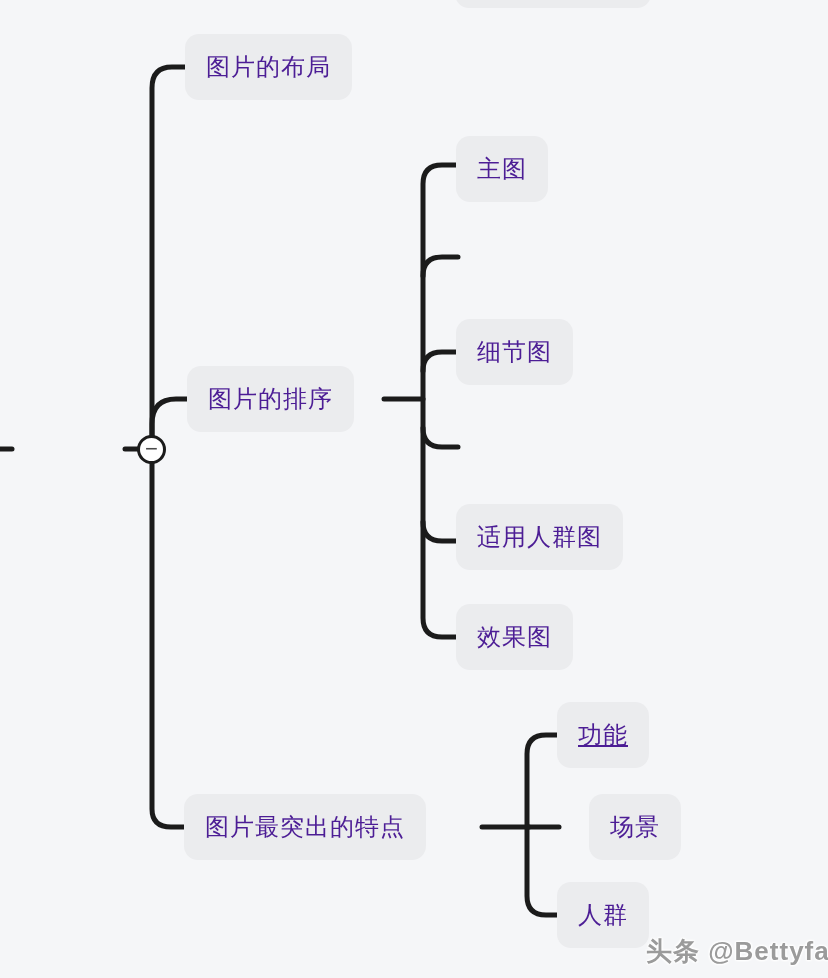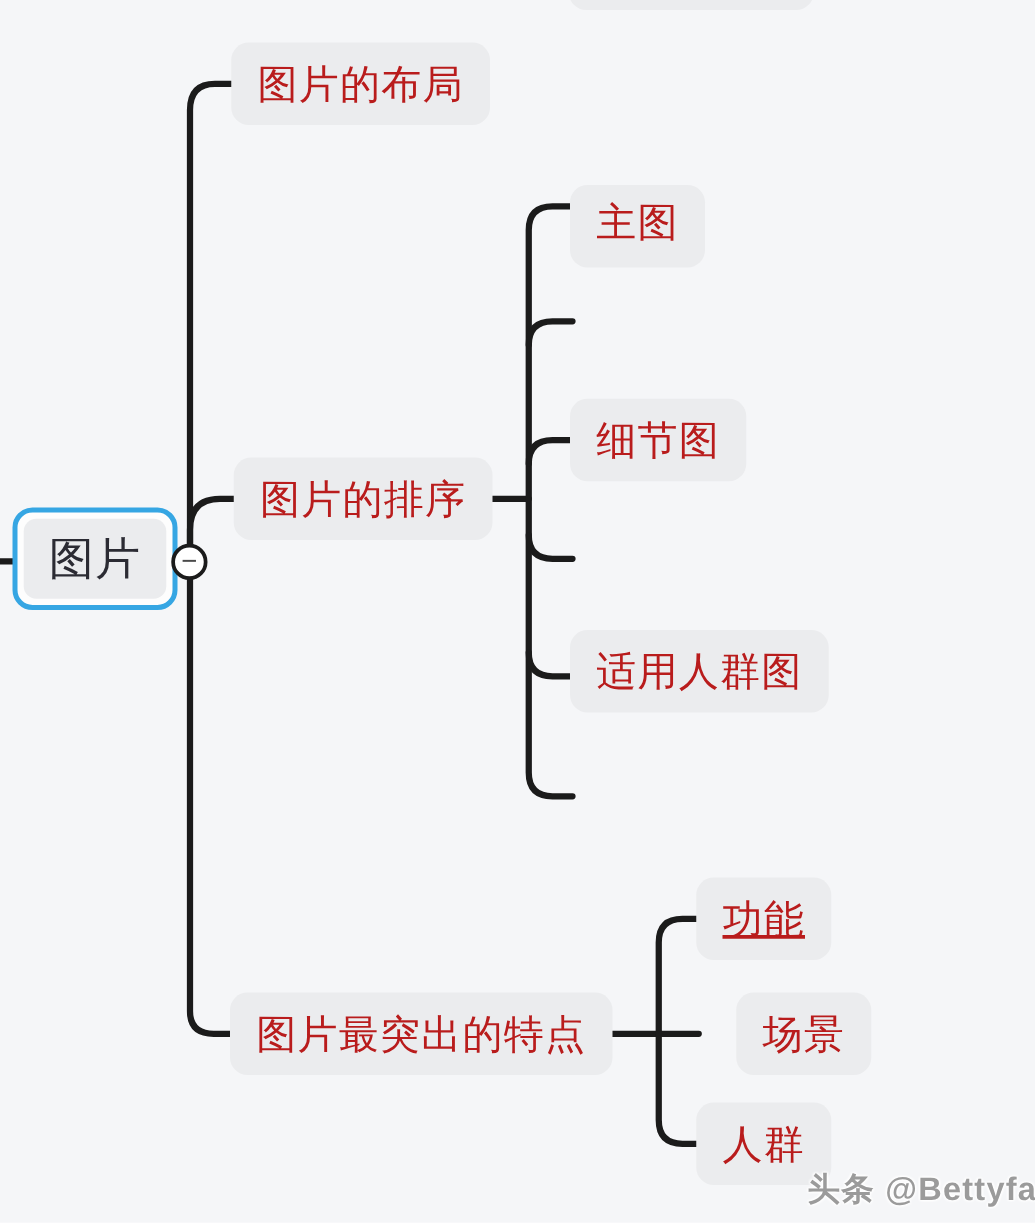"图片的布局" .node { color: #b91c1c -> #4c1d95; font-size: 32px -> 24px }
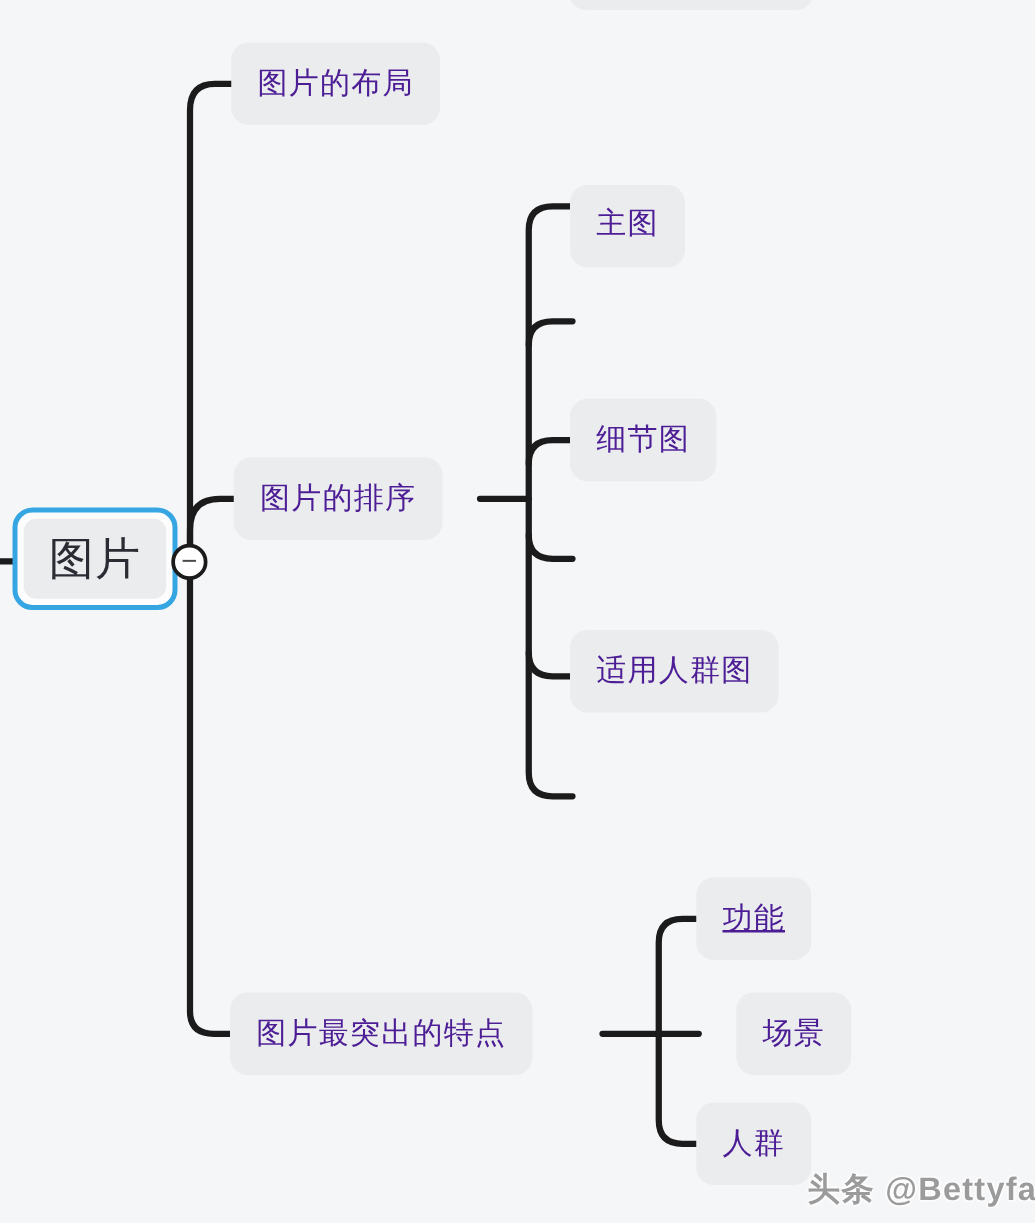"主图" div.node { font-family: Liberation Mono, monospace -> none; top: 148px -> 136px }
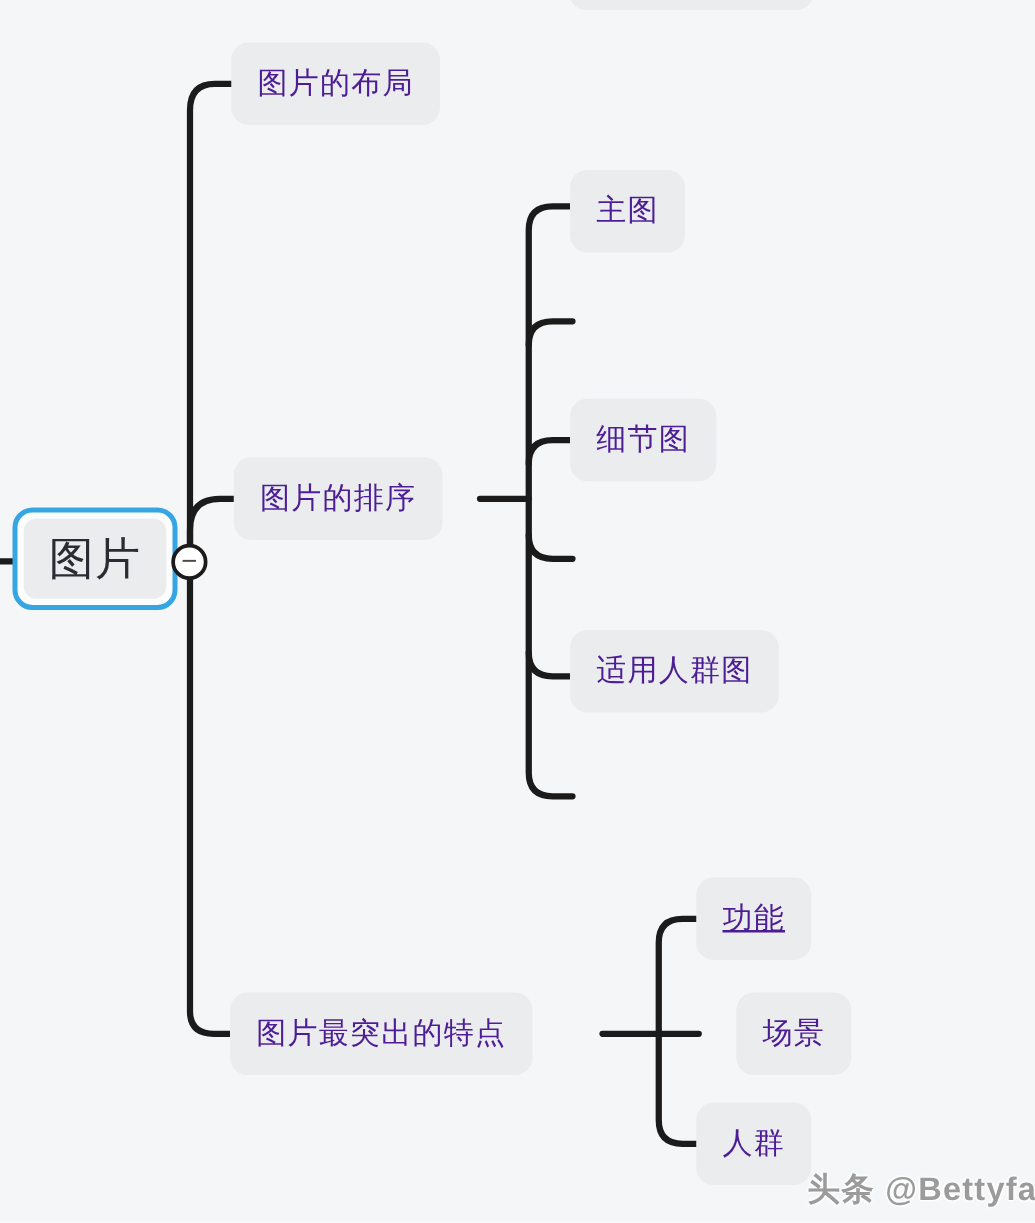"图片" div.root-wrap { html: <div> <div>图片</div> </div> -> none }
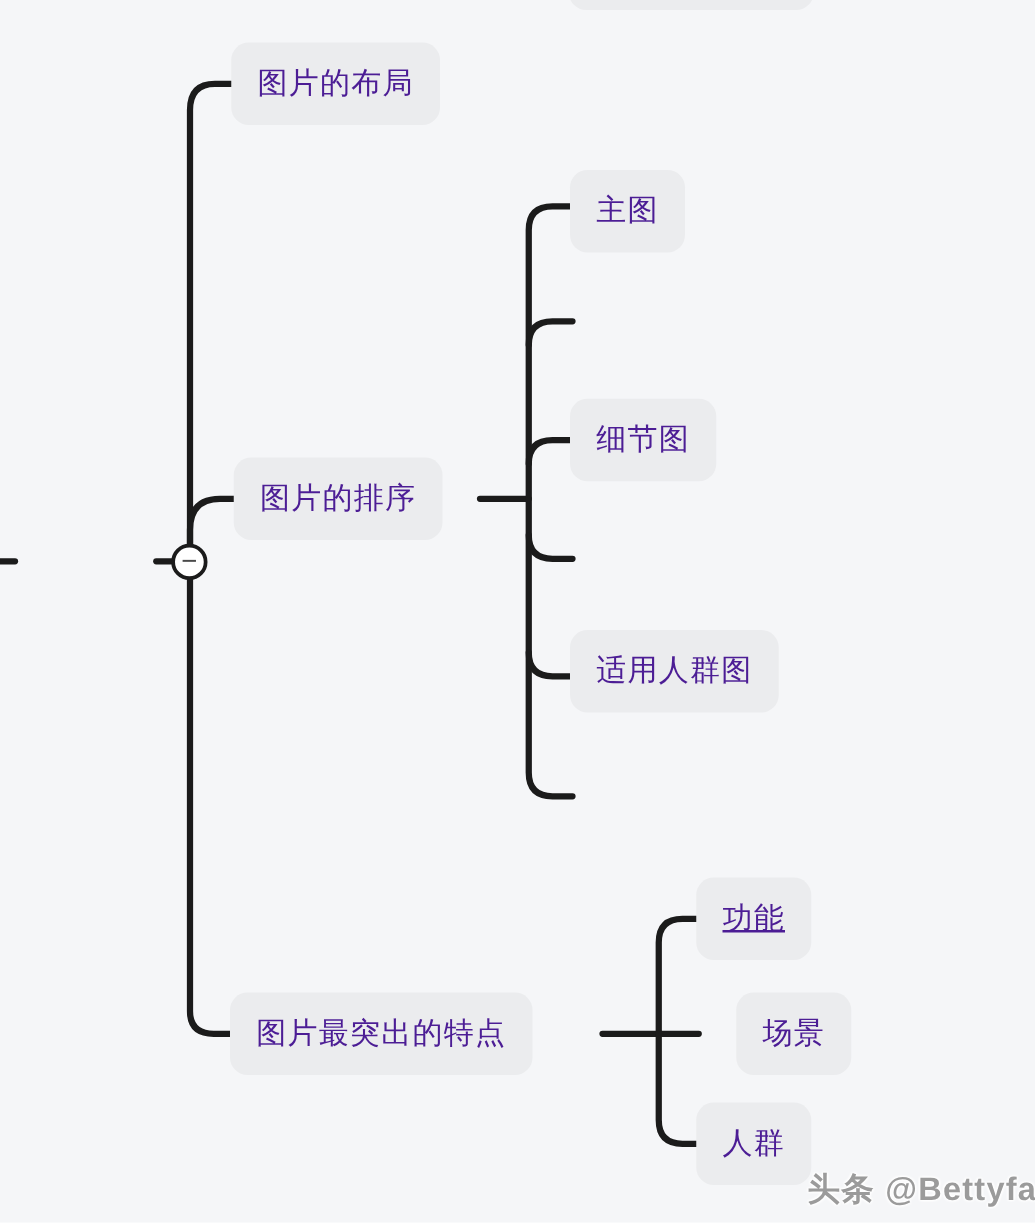"效果图" div.node { html: none -> <div>效果图</div> }
